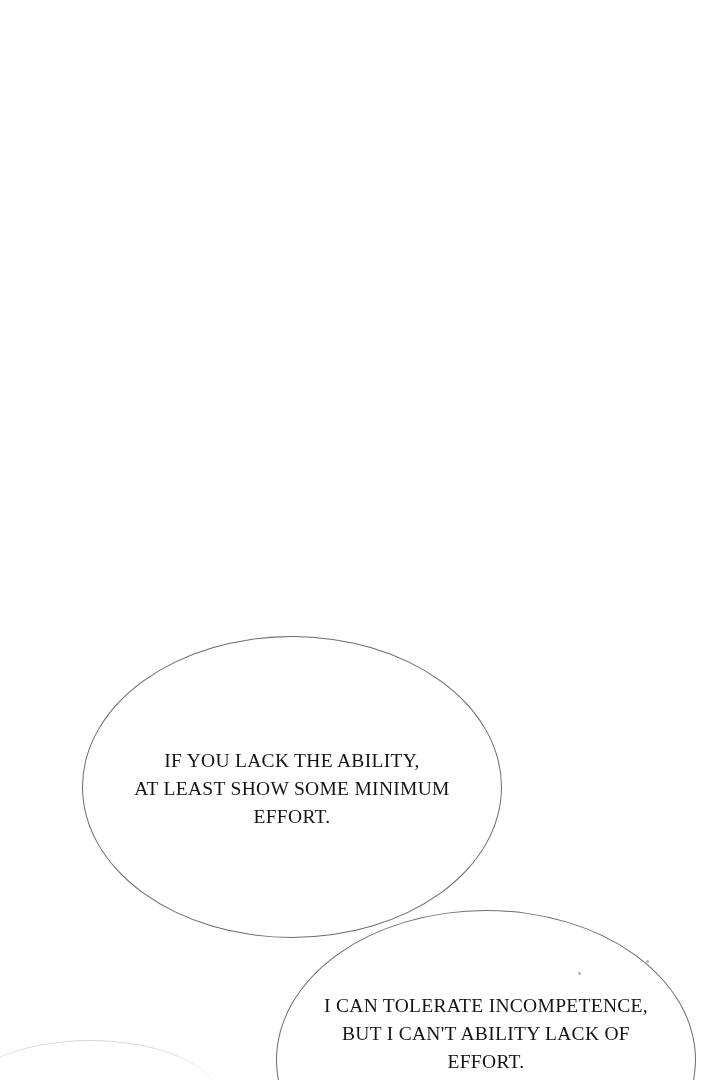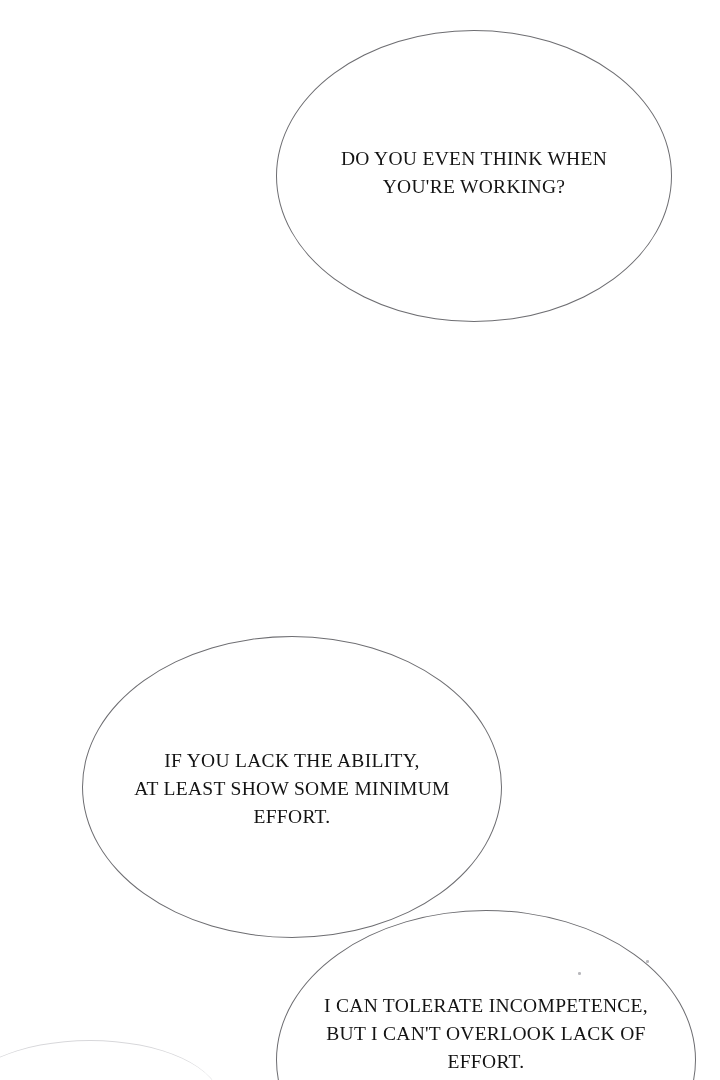"DO YOU EVEN THINK WHEN" div.bubble { html: <div> <div>DO YOU EVEN THINK WHEN YOU'RE WORKING?</div> </div> -> none }
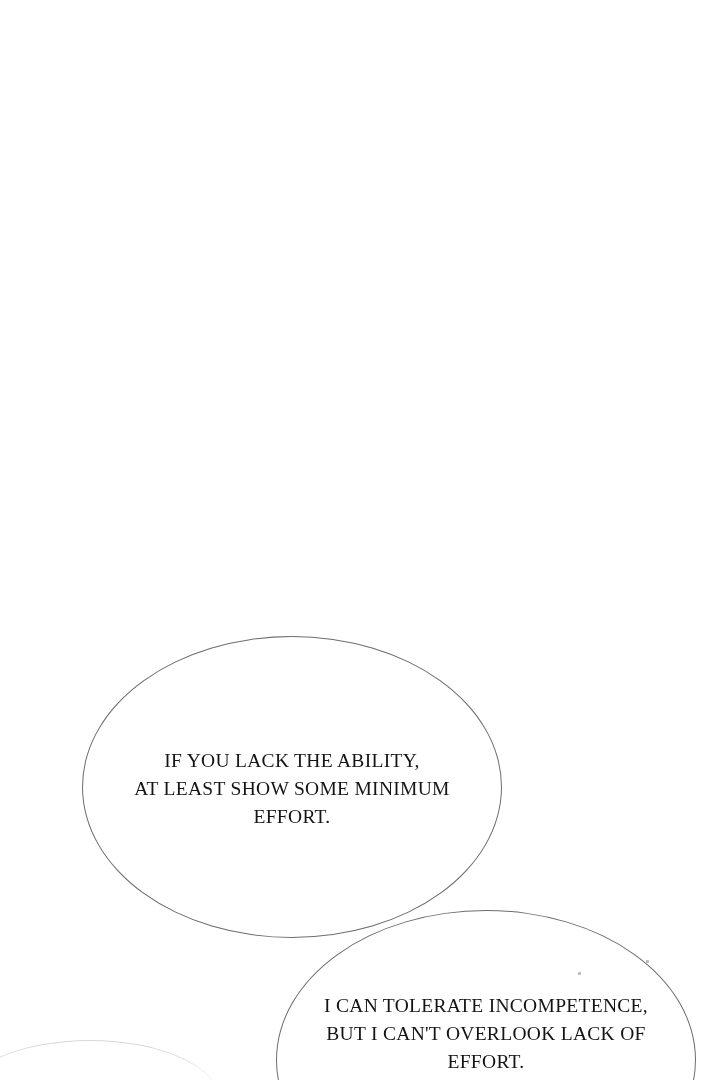"I CAN TOLERATE INCOMPETENCE," div.bubble-text { text: OVERLOOK -> ABILITY }
